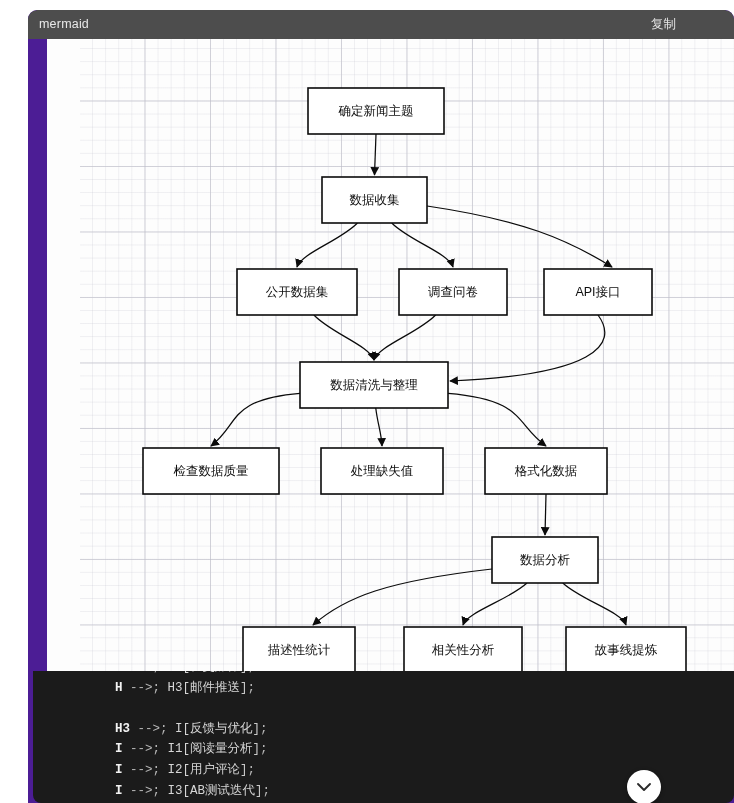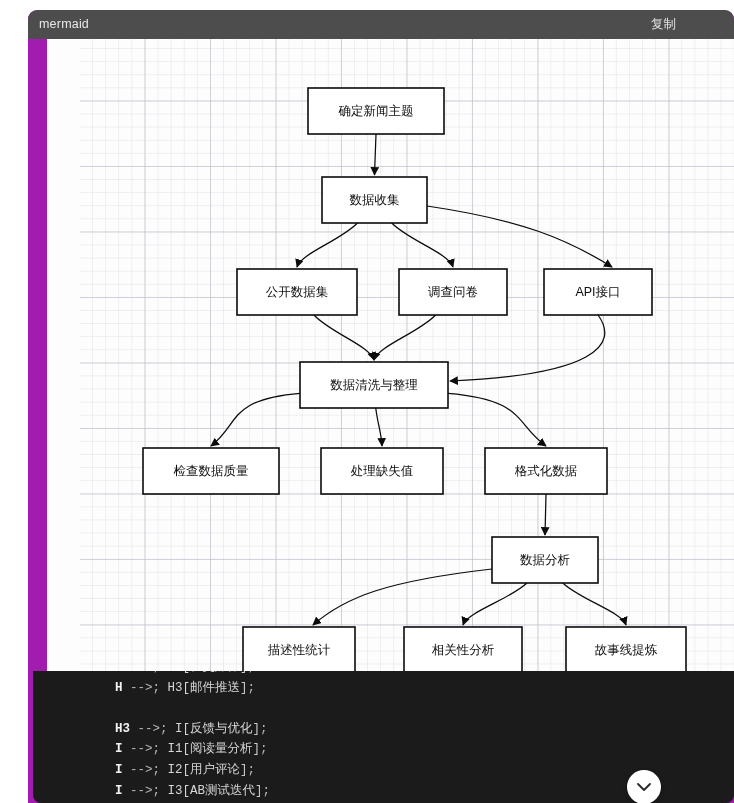"mermaid" .card { background: #a21caf -> #4c1d95 }
